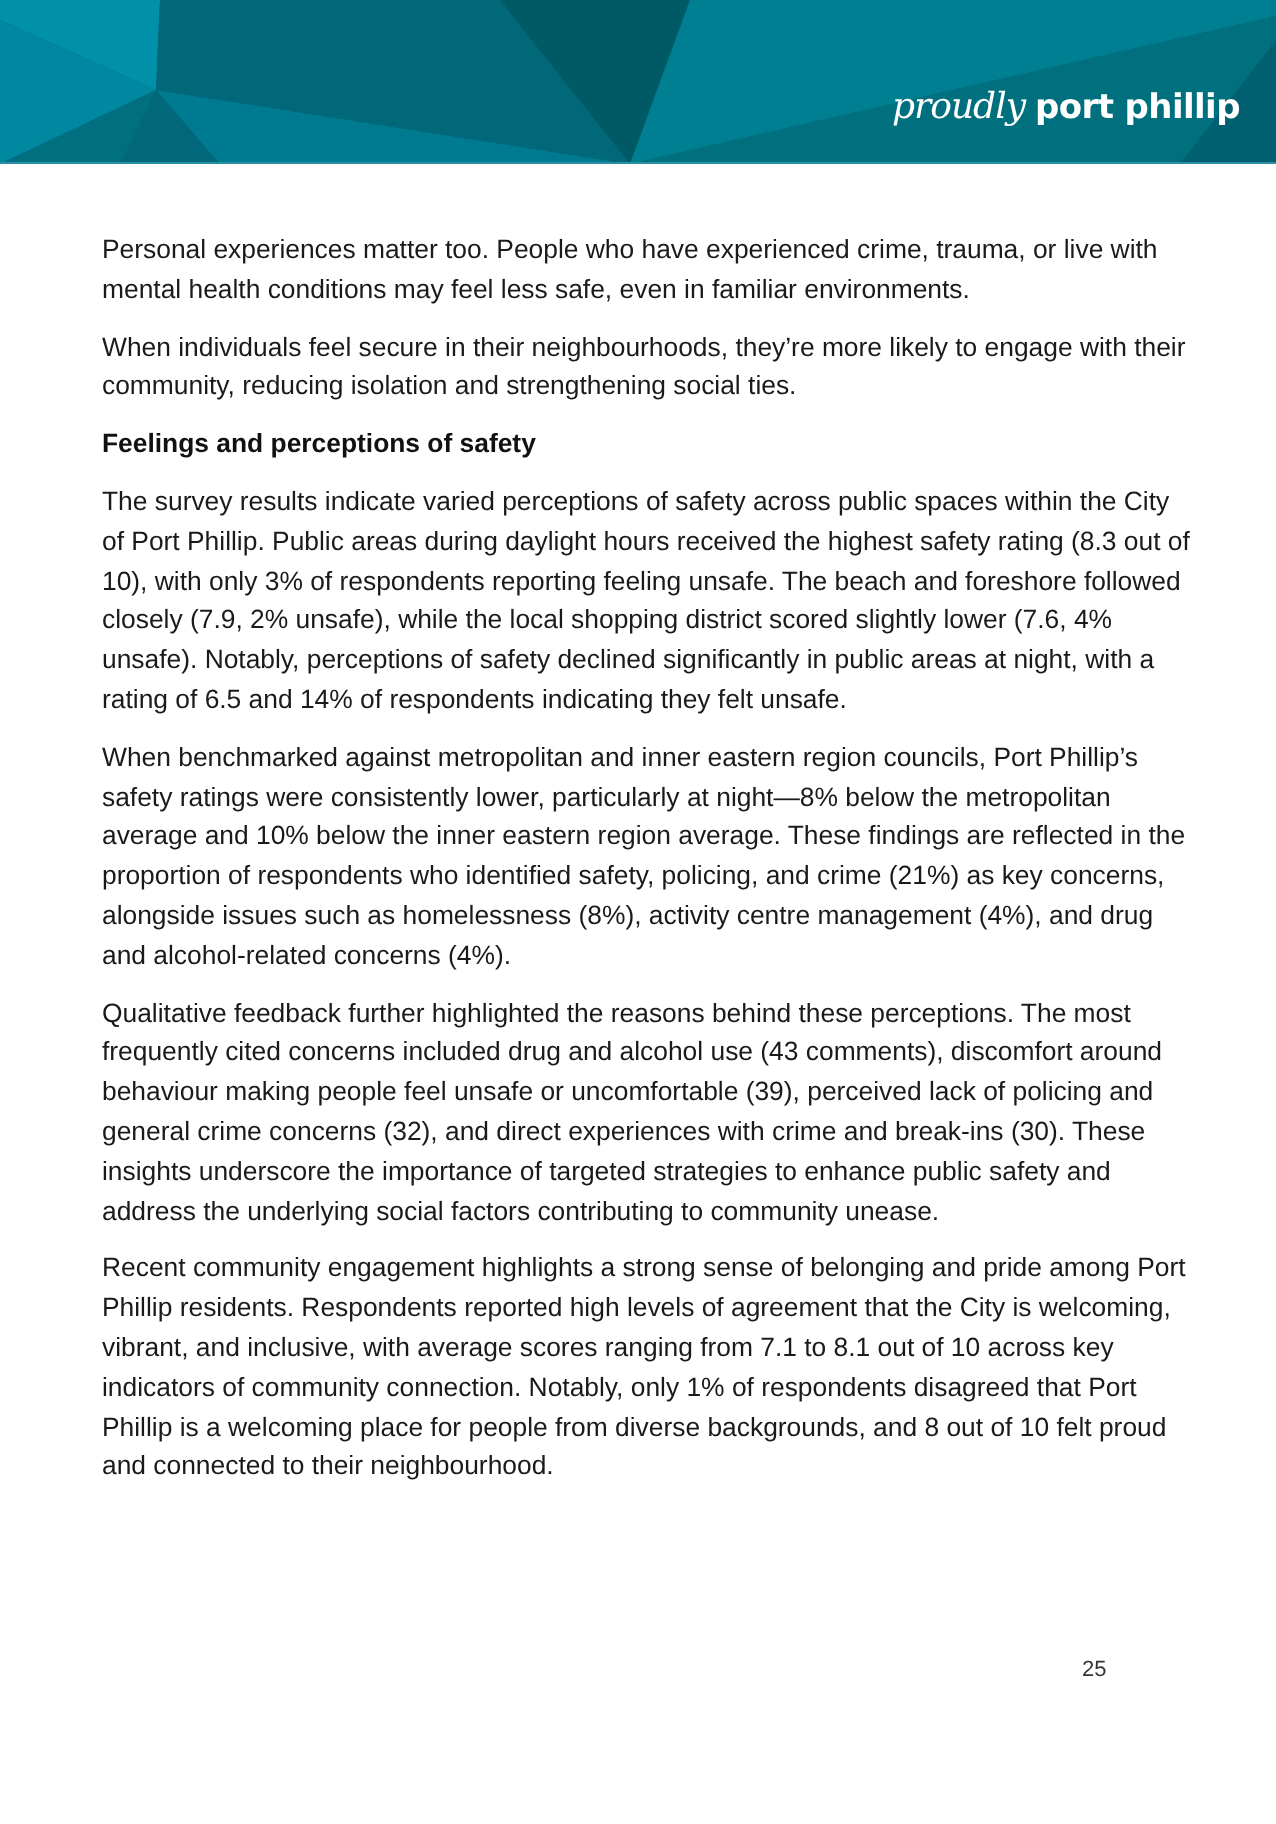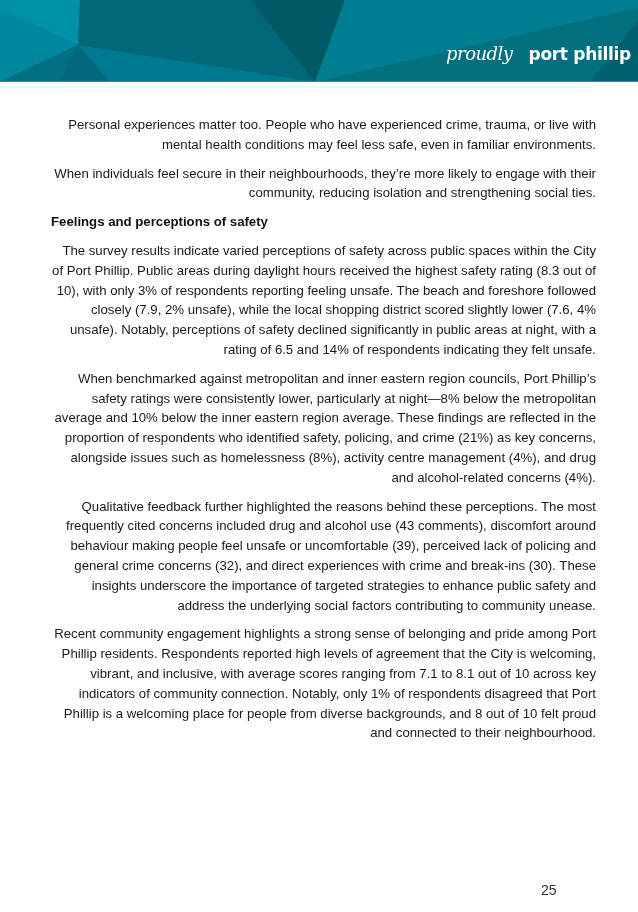"proudly" .logo { gap: 16px -> 5px }
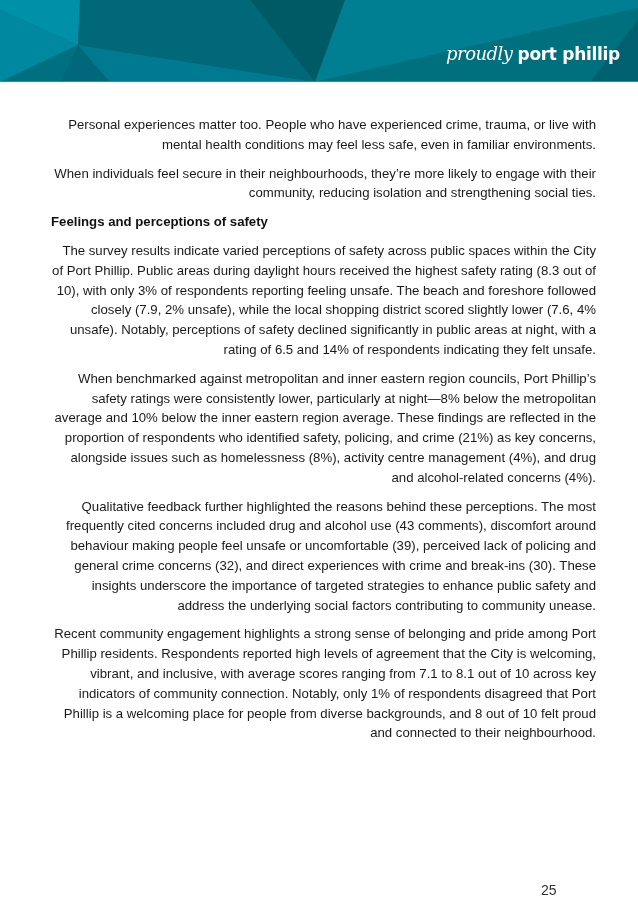"Personal experiences matter too. People" .content p { text-align: right -> none }
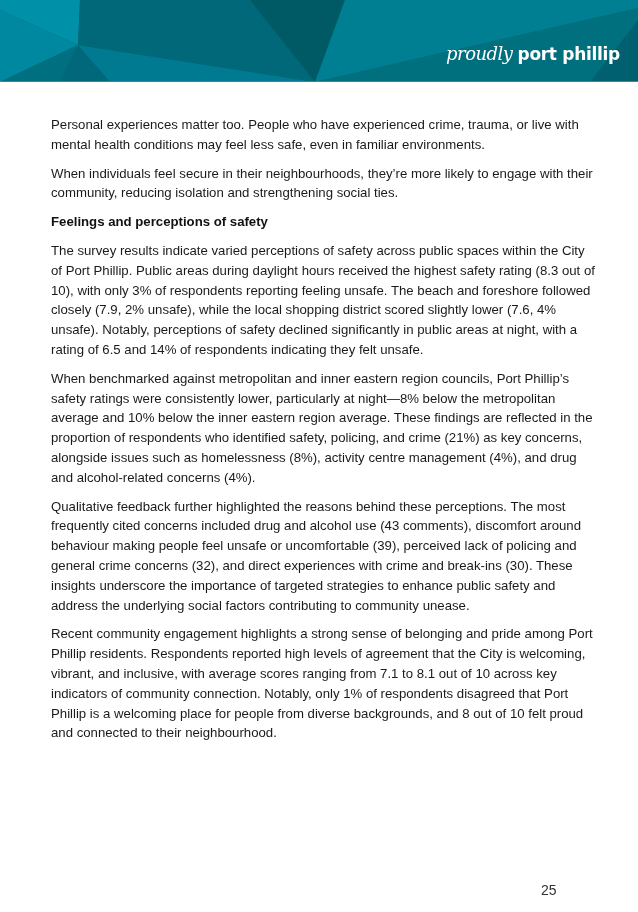"25" .page-number { font-size: 14px -> 11px; top: 882px -> 829px }
